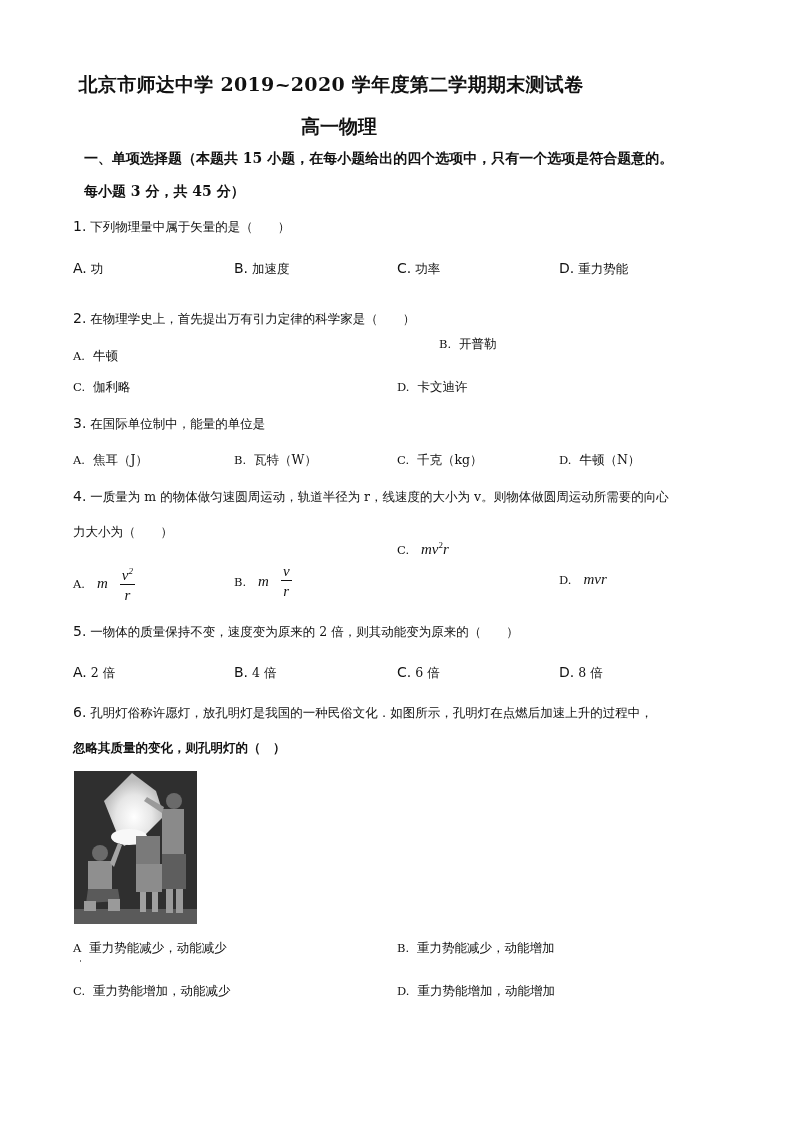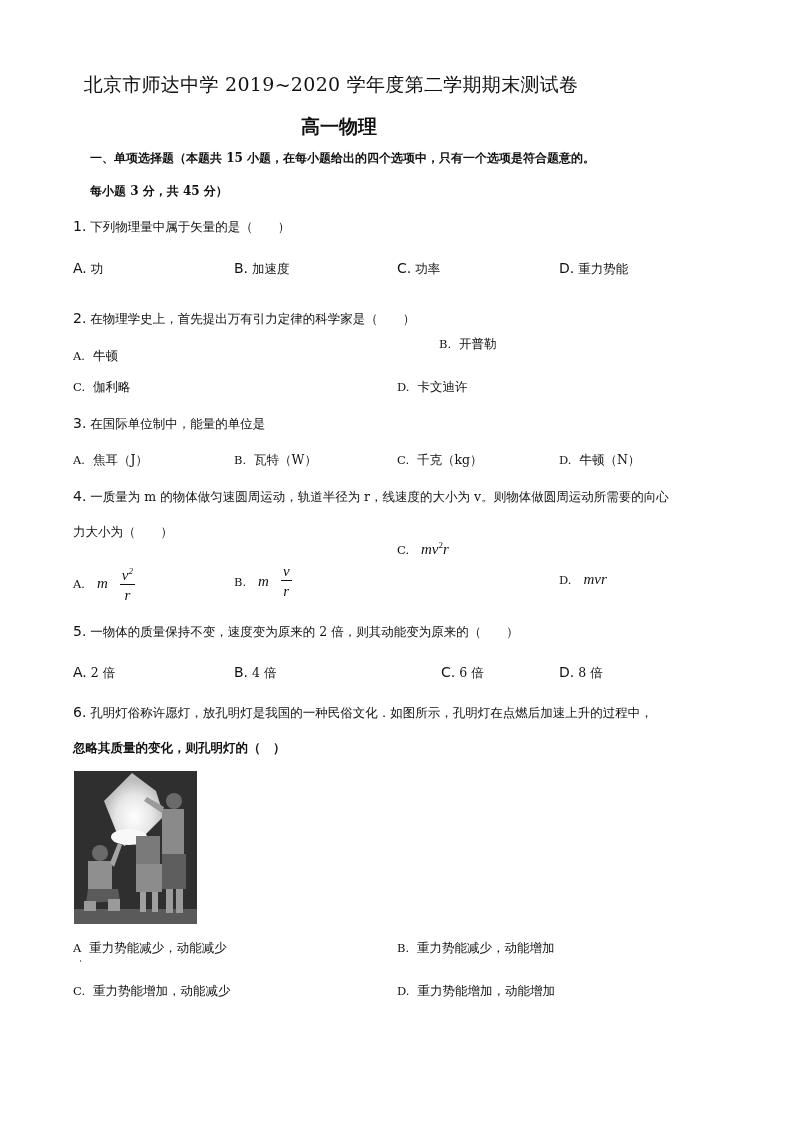"北京市师达中学 2019~2020 学年度第二学期期末测试卷" .title { font-weight: normal -> bold }
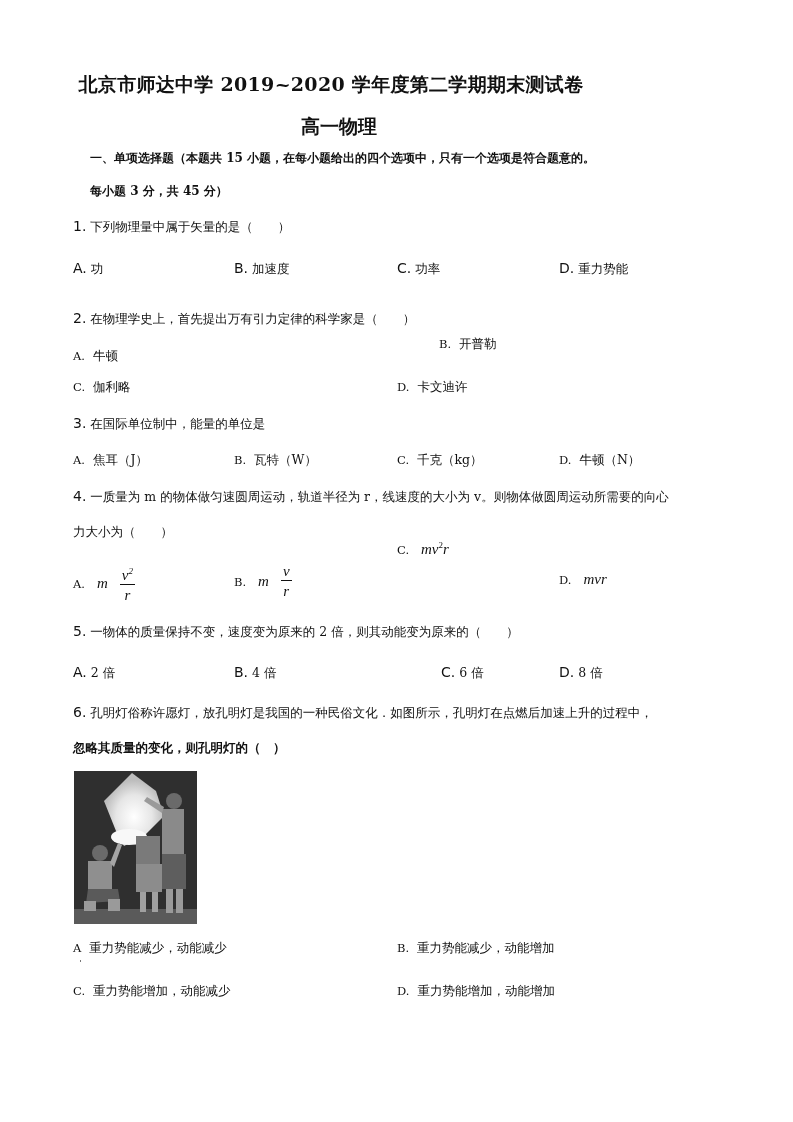"一、单项选择题（本题共 15" .section { font-size: 12px -> 14px; left: 90px -> 84px }
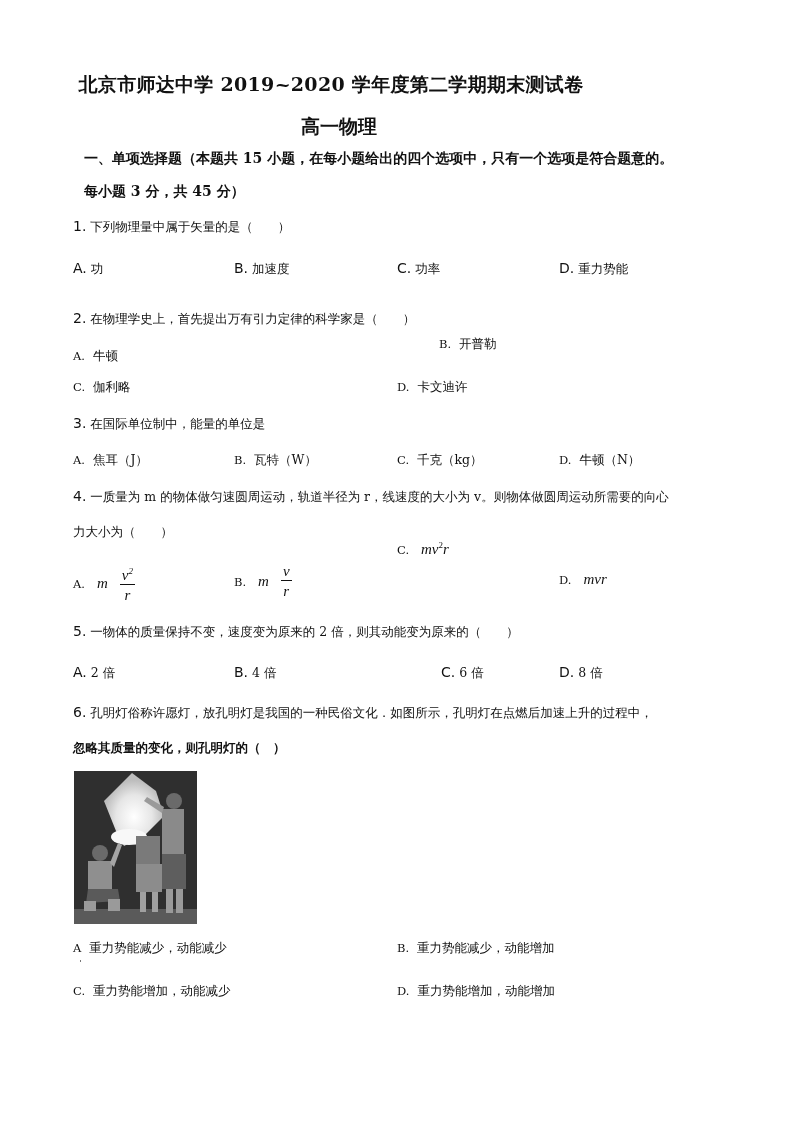"C. 6 倍" div.abs { margin-left: 44px -> none }
